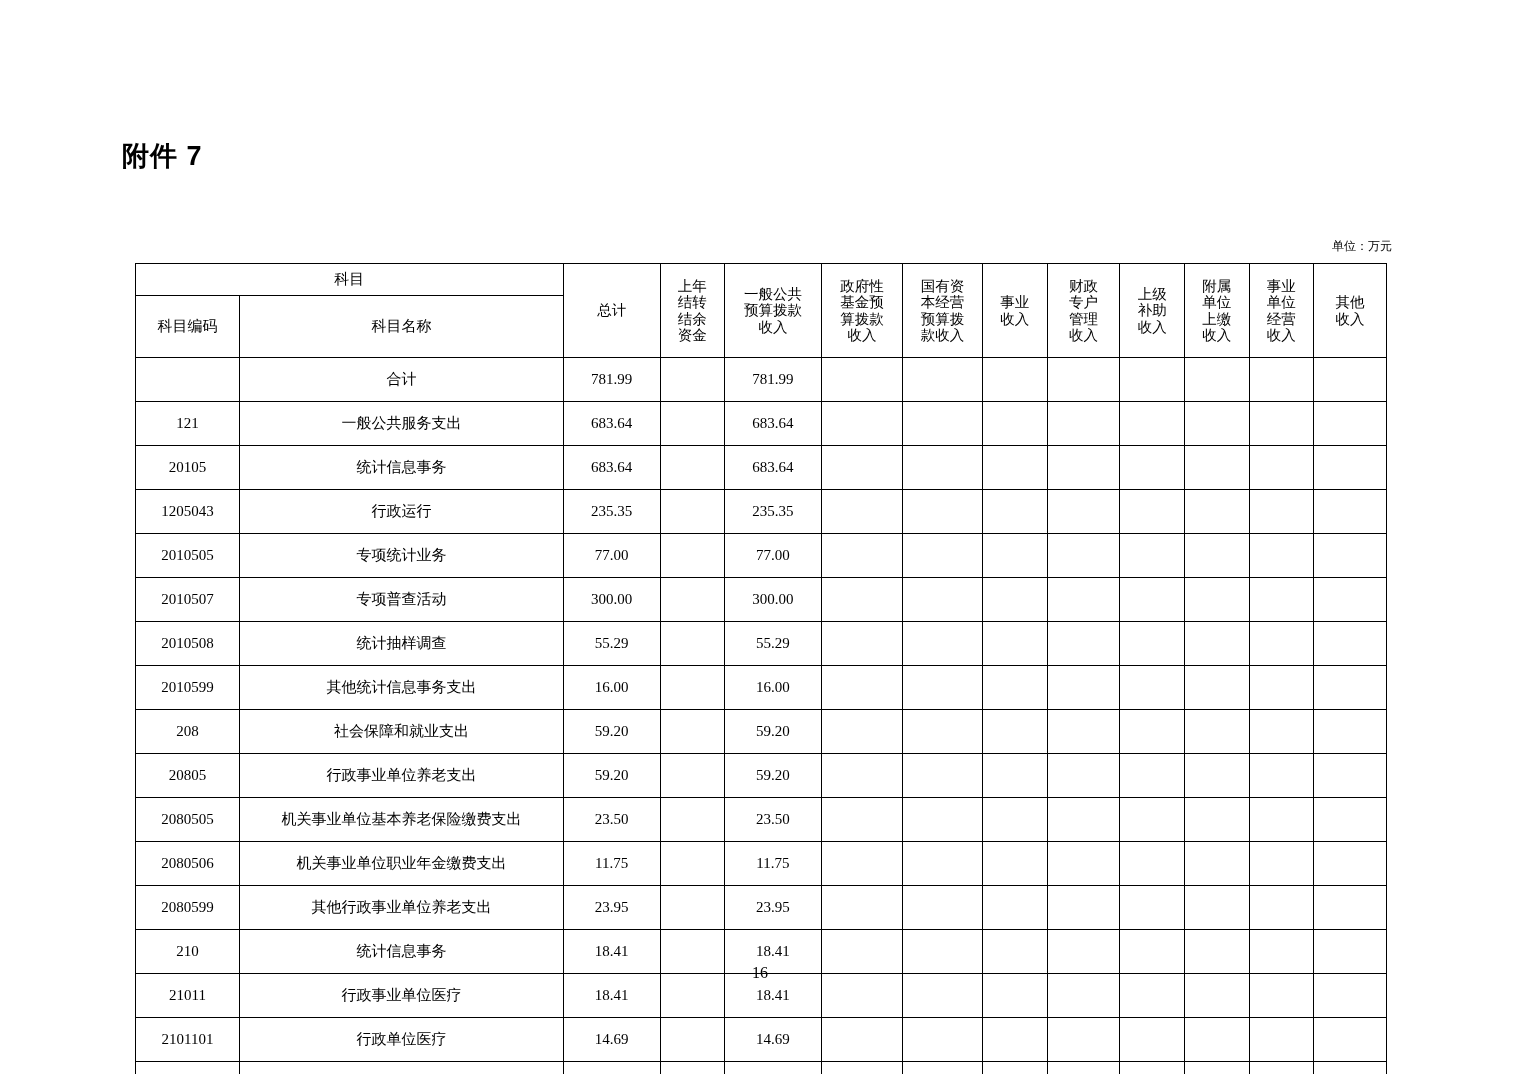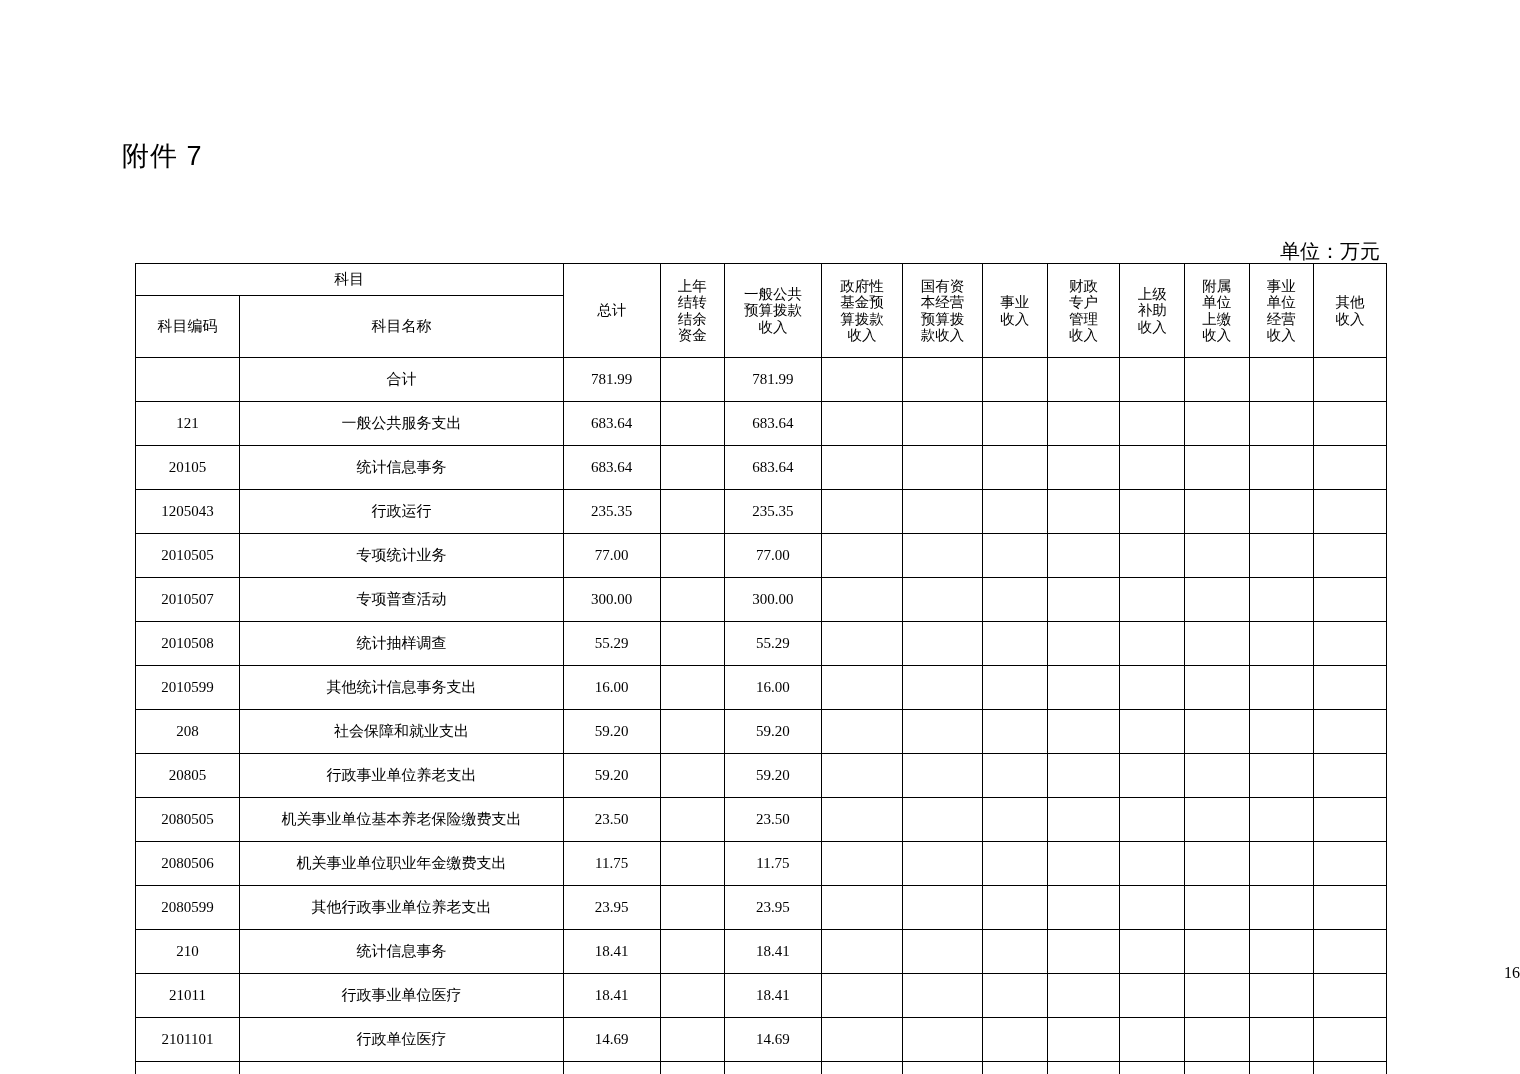"附件 7" .doc-title { font-weight: normal -> bold }
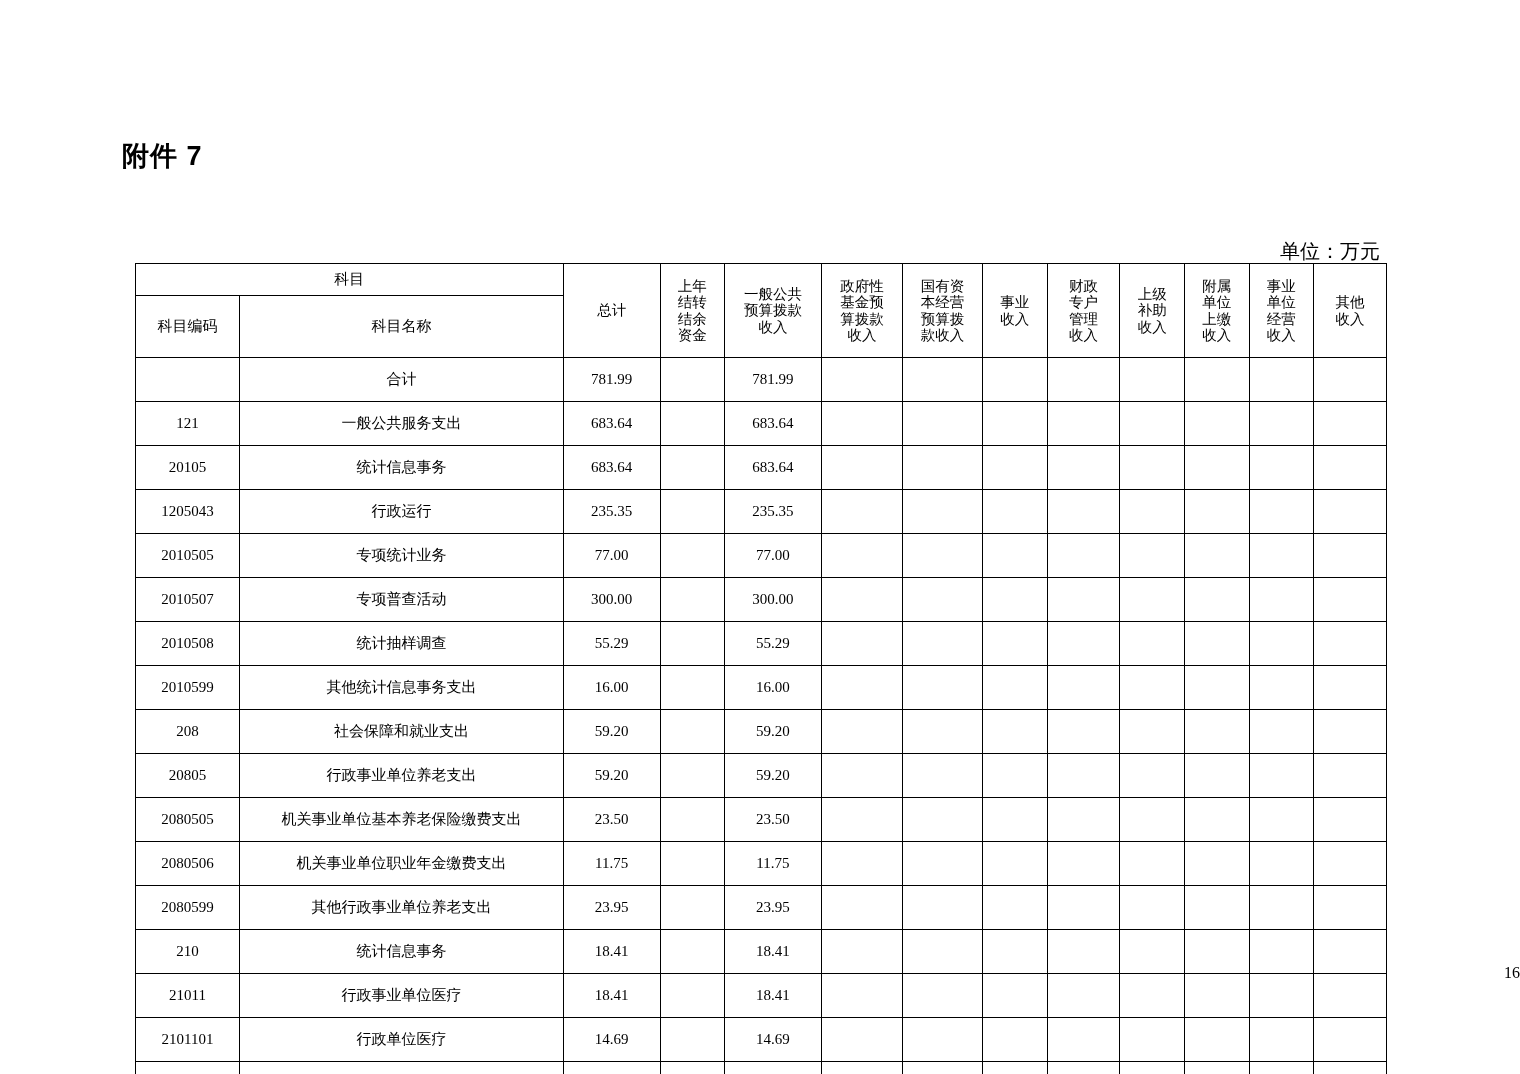"单位：万元" .unit-note { font-size: 20px -> 12px; right: 140px -> 128px }
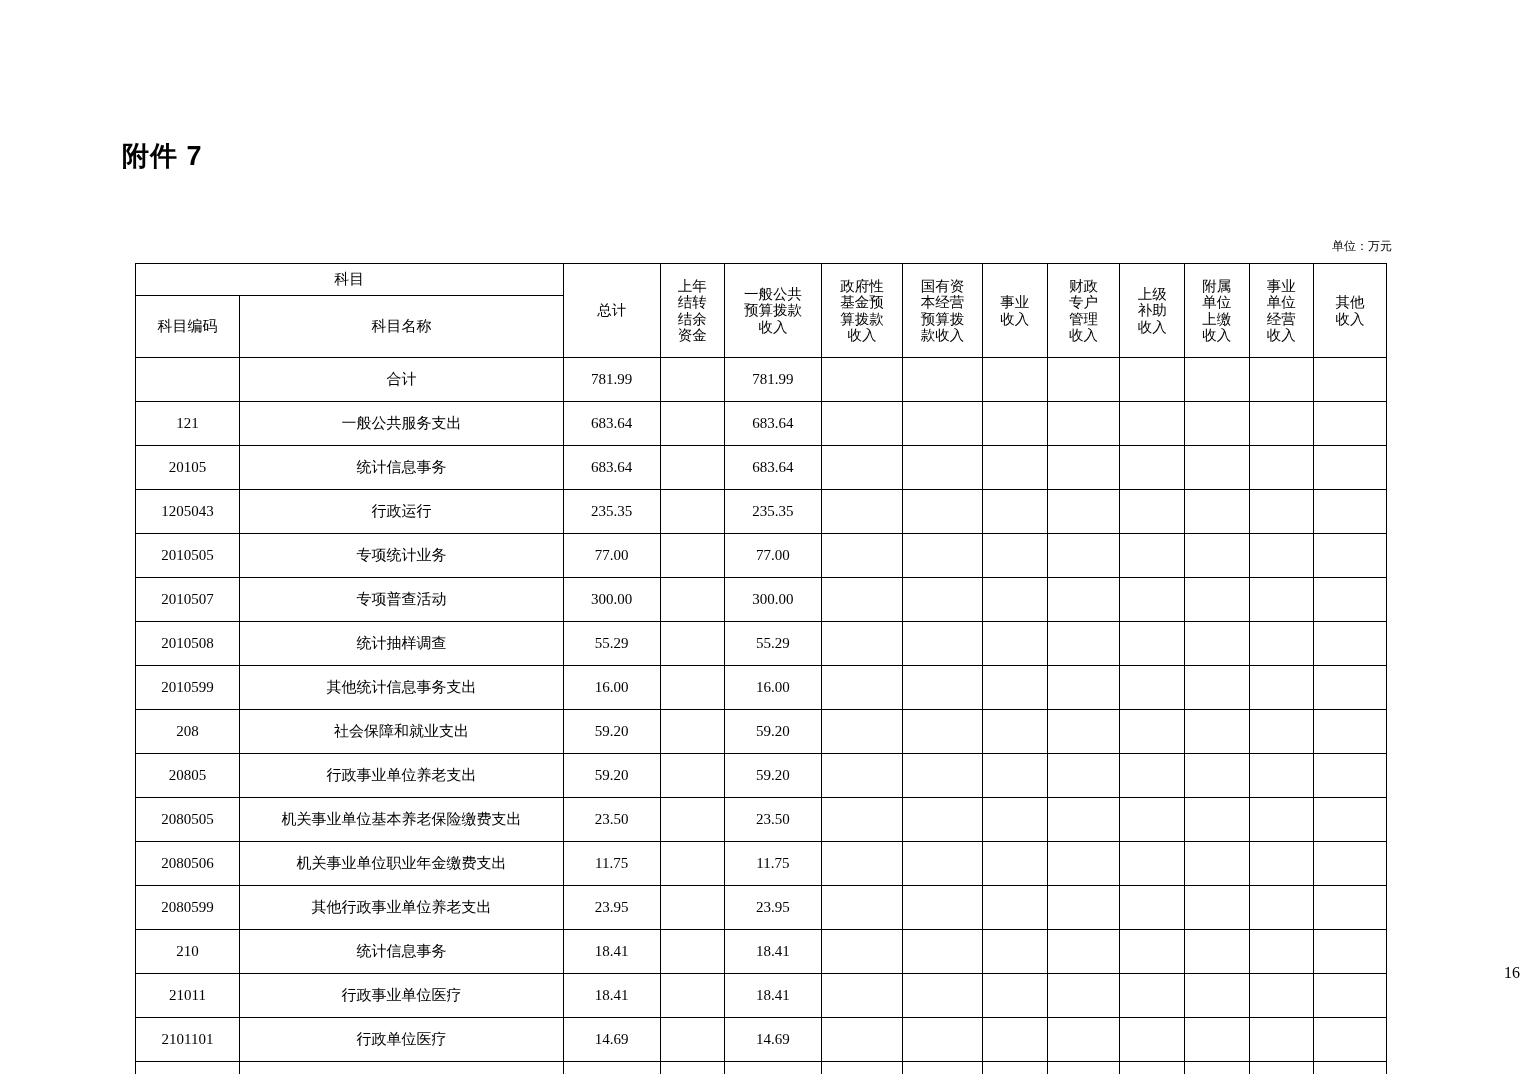"16" .page-number { text-align: right -> center }
